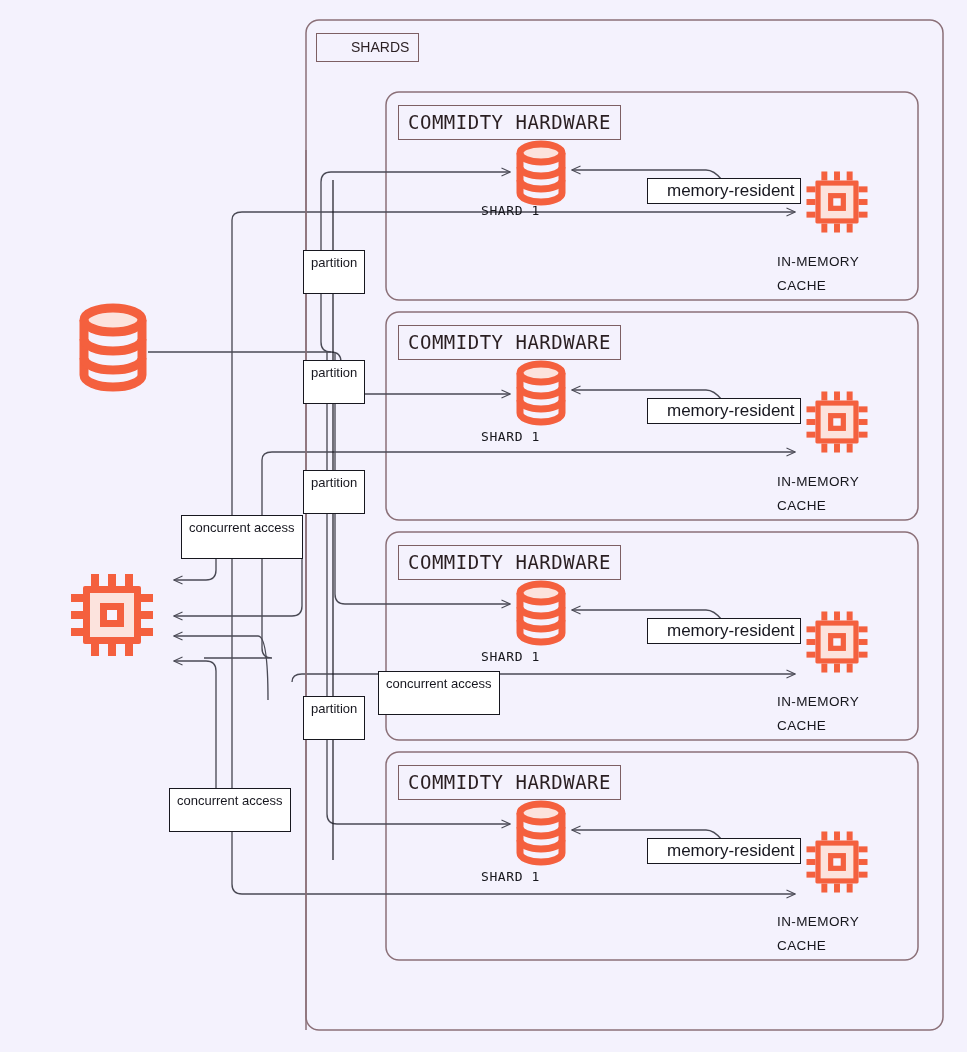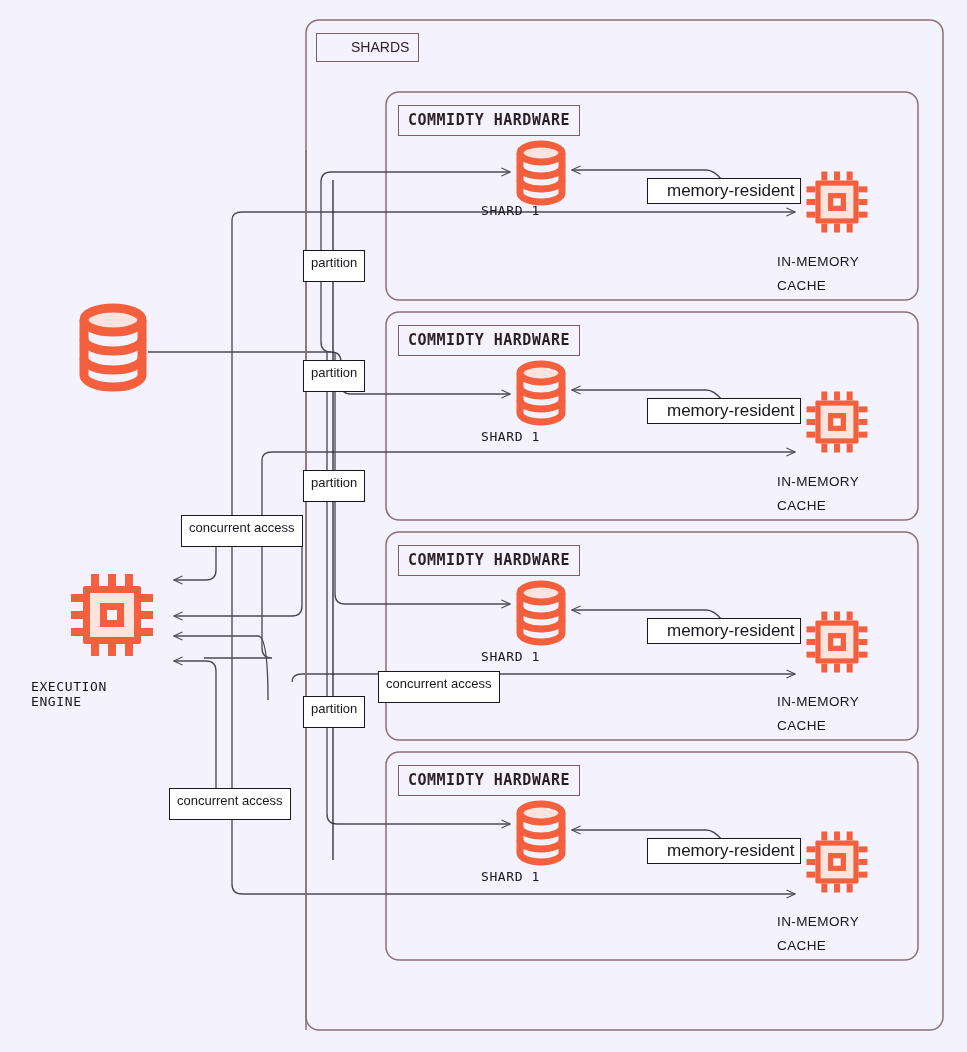"COMMIDTY HARDWARE" .grouptitle.mono { font-size: 15px -> 19px; font-weight: bold -> none }
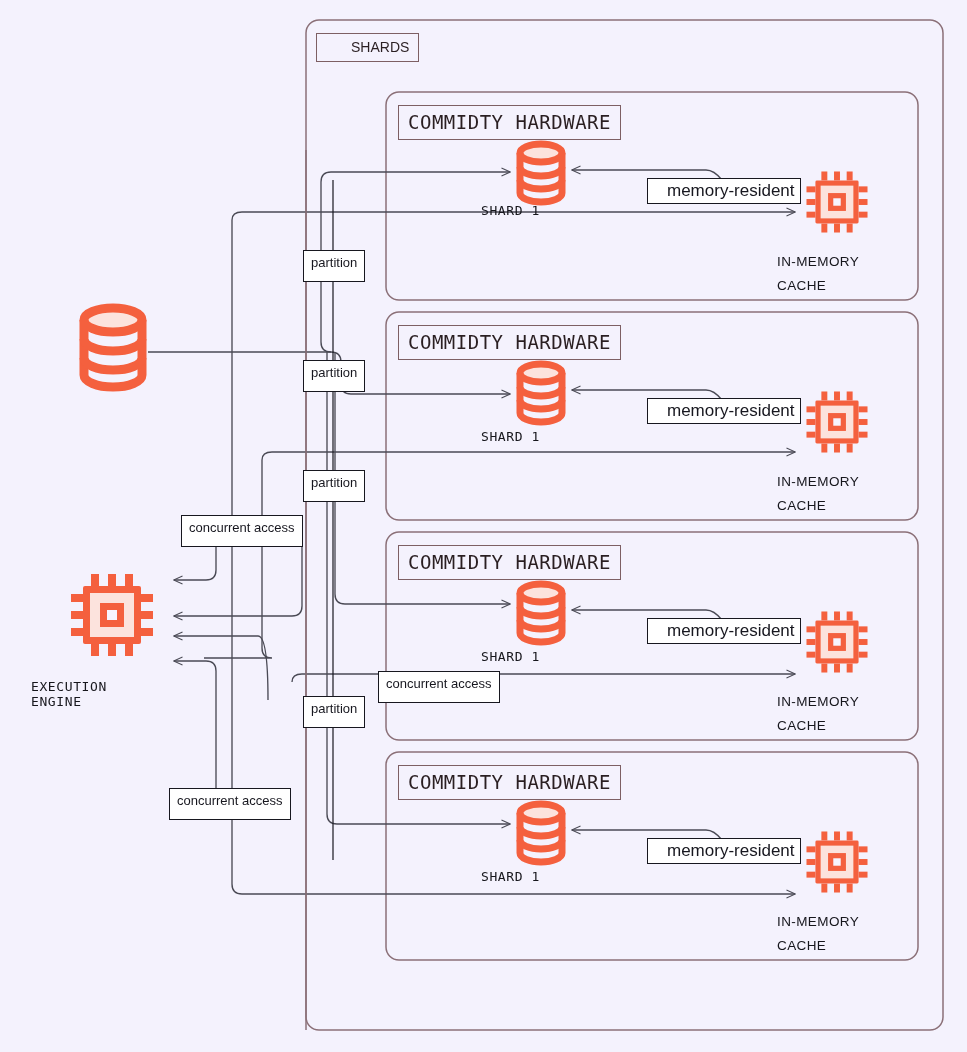"partition" .boxlabel { padding: 5px 7px 12px 7px -> 5px 7px 24px 7px }
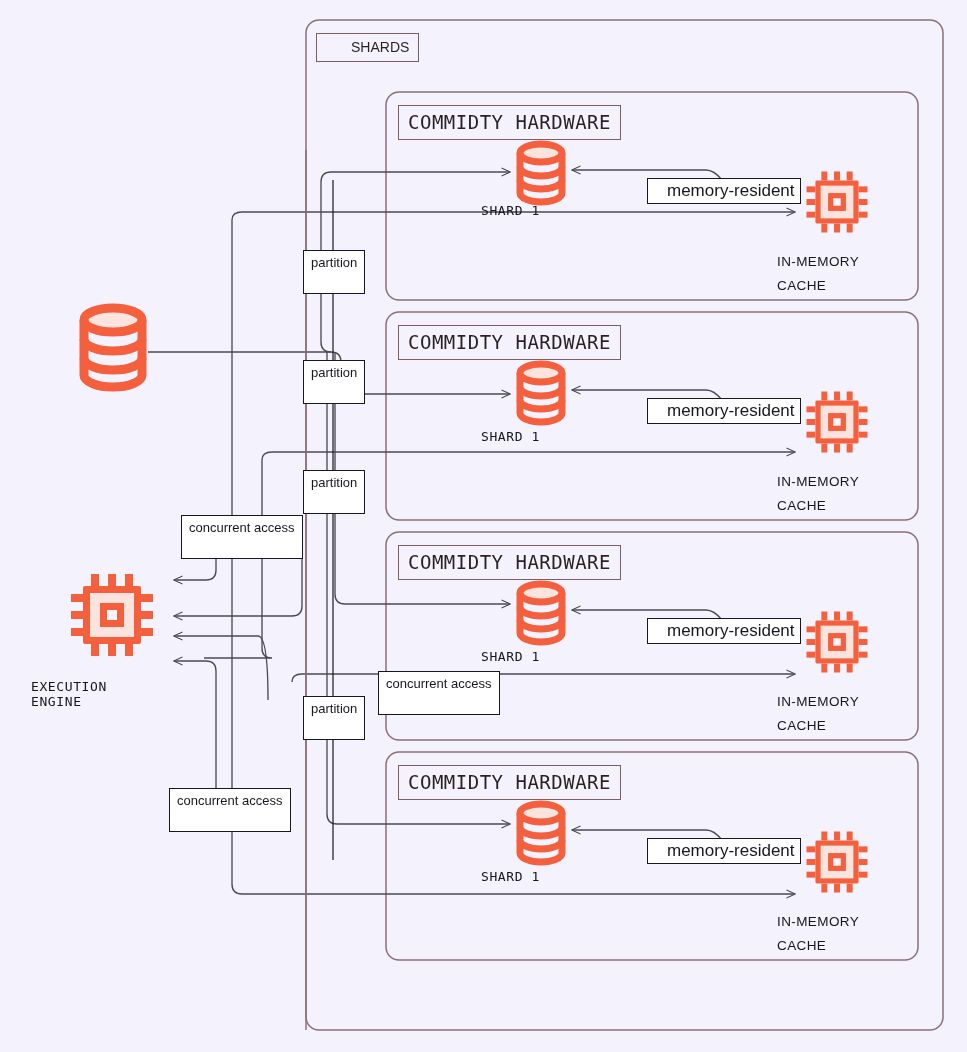"EXECUTION" div.caption { html: <div>EXECUTION ENGINE</div> -> none }
